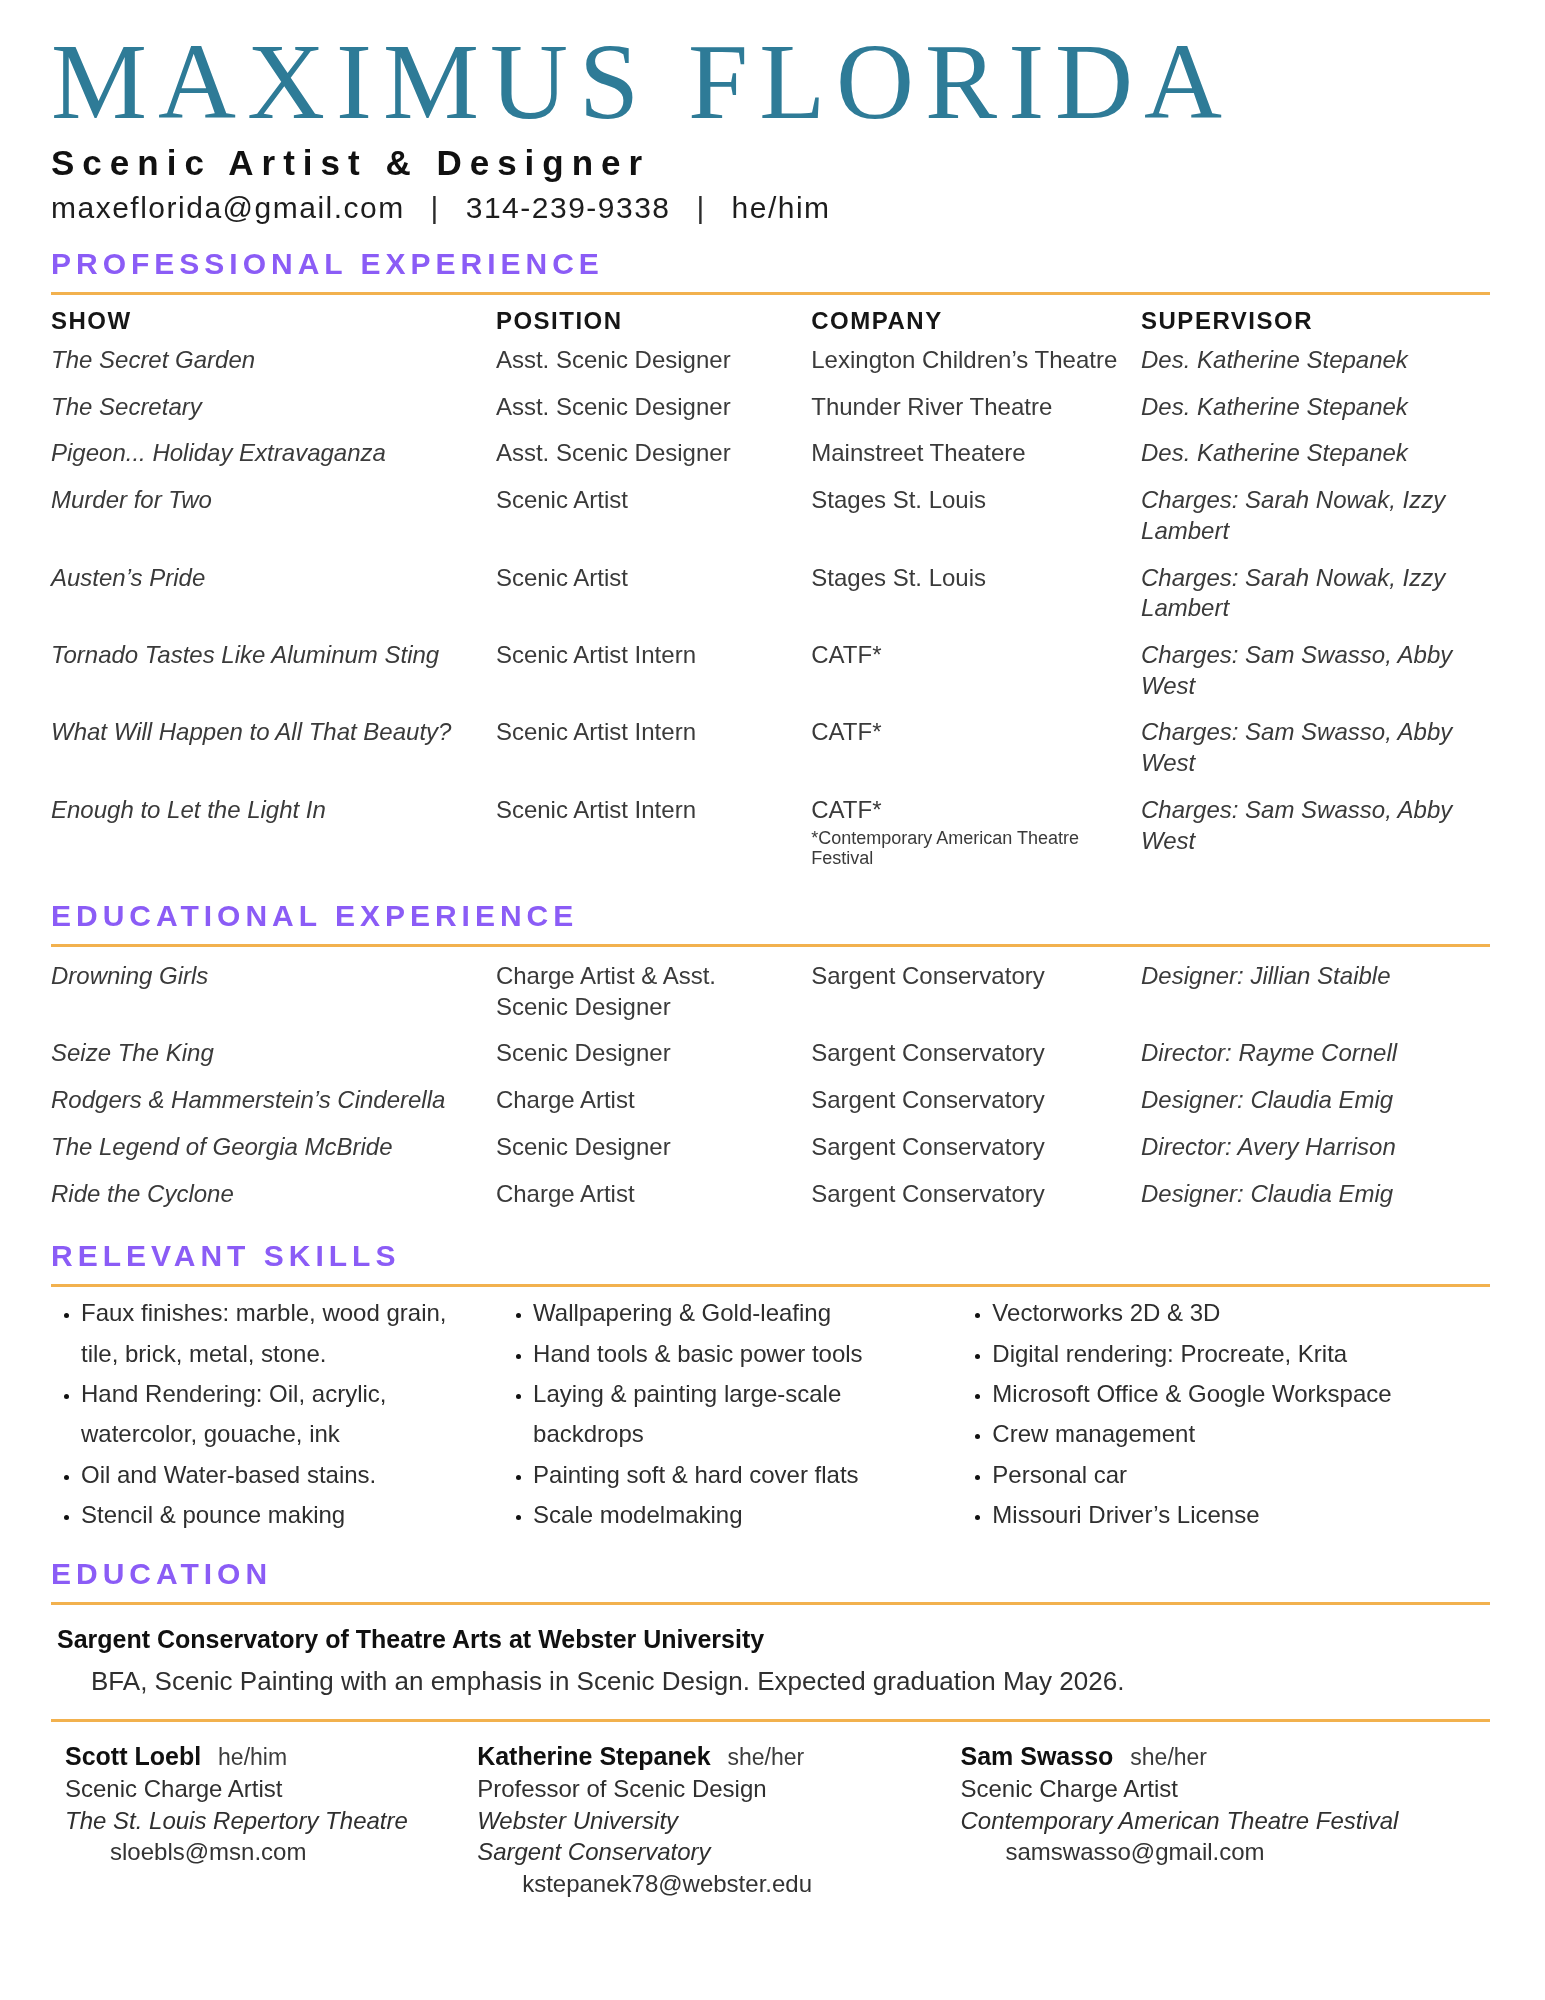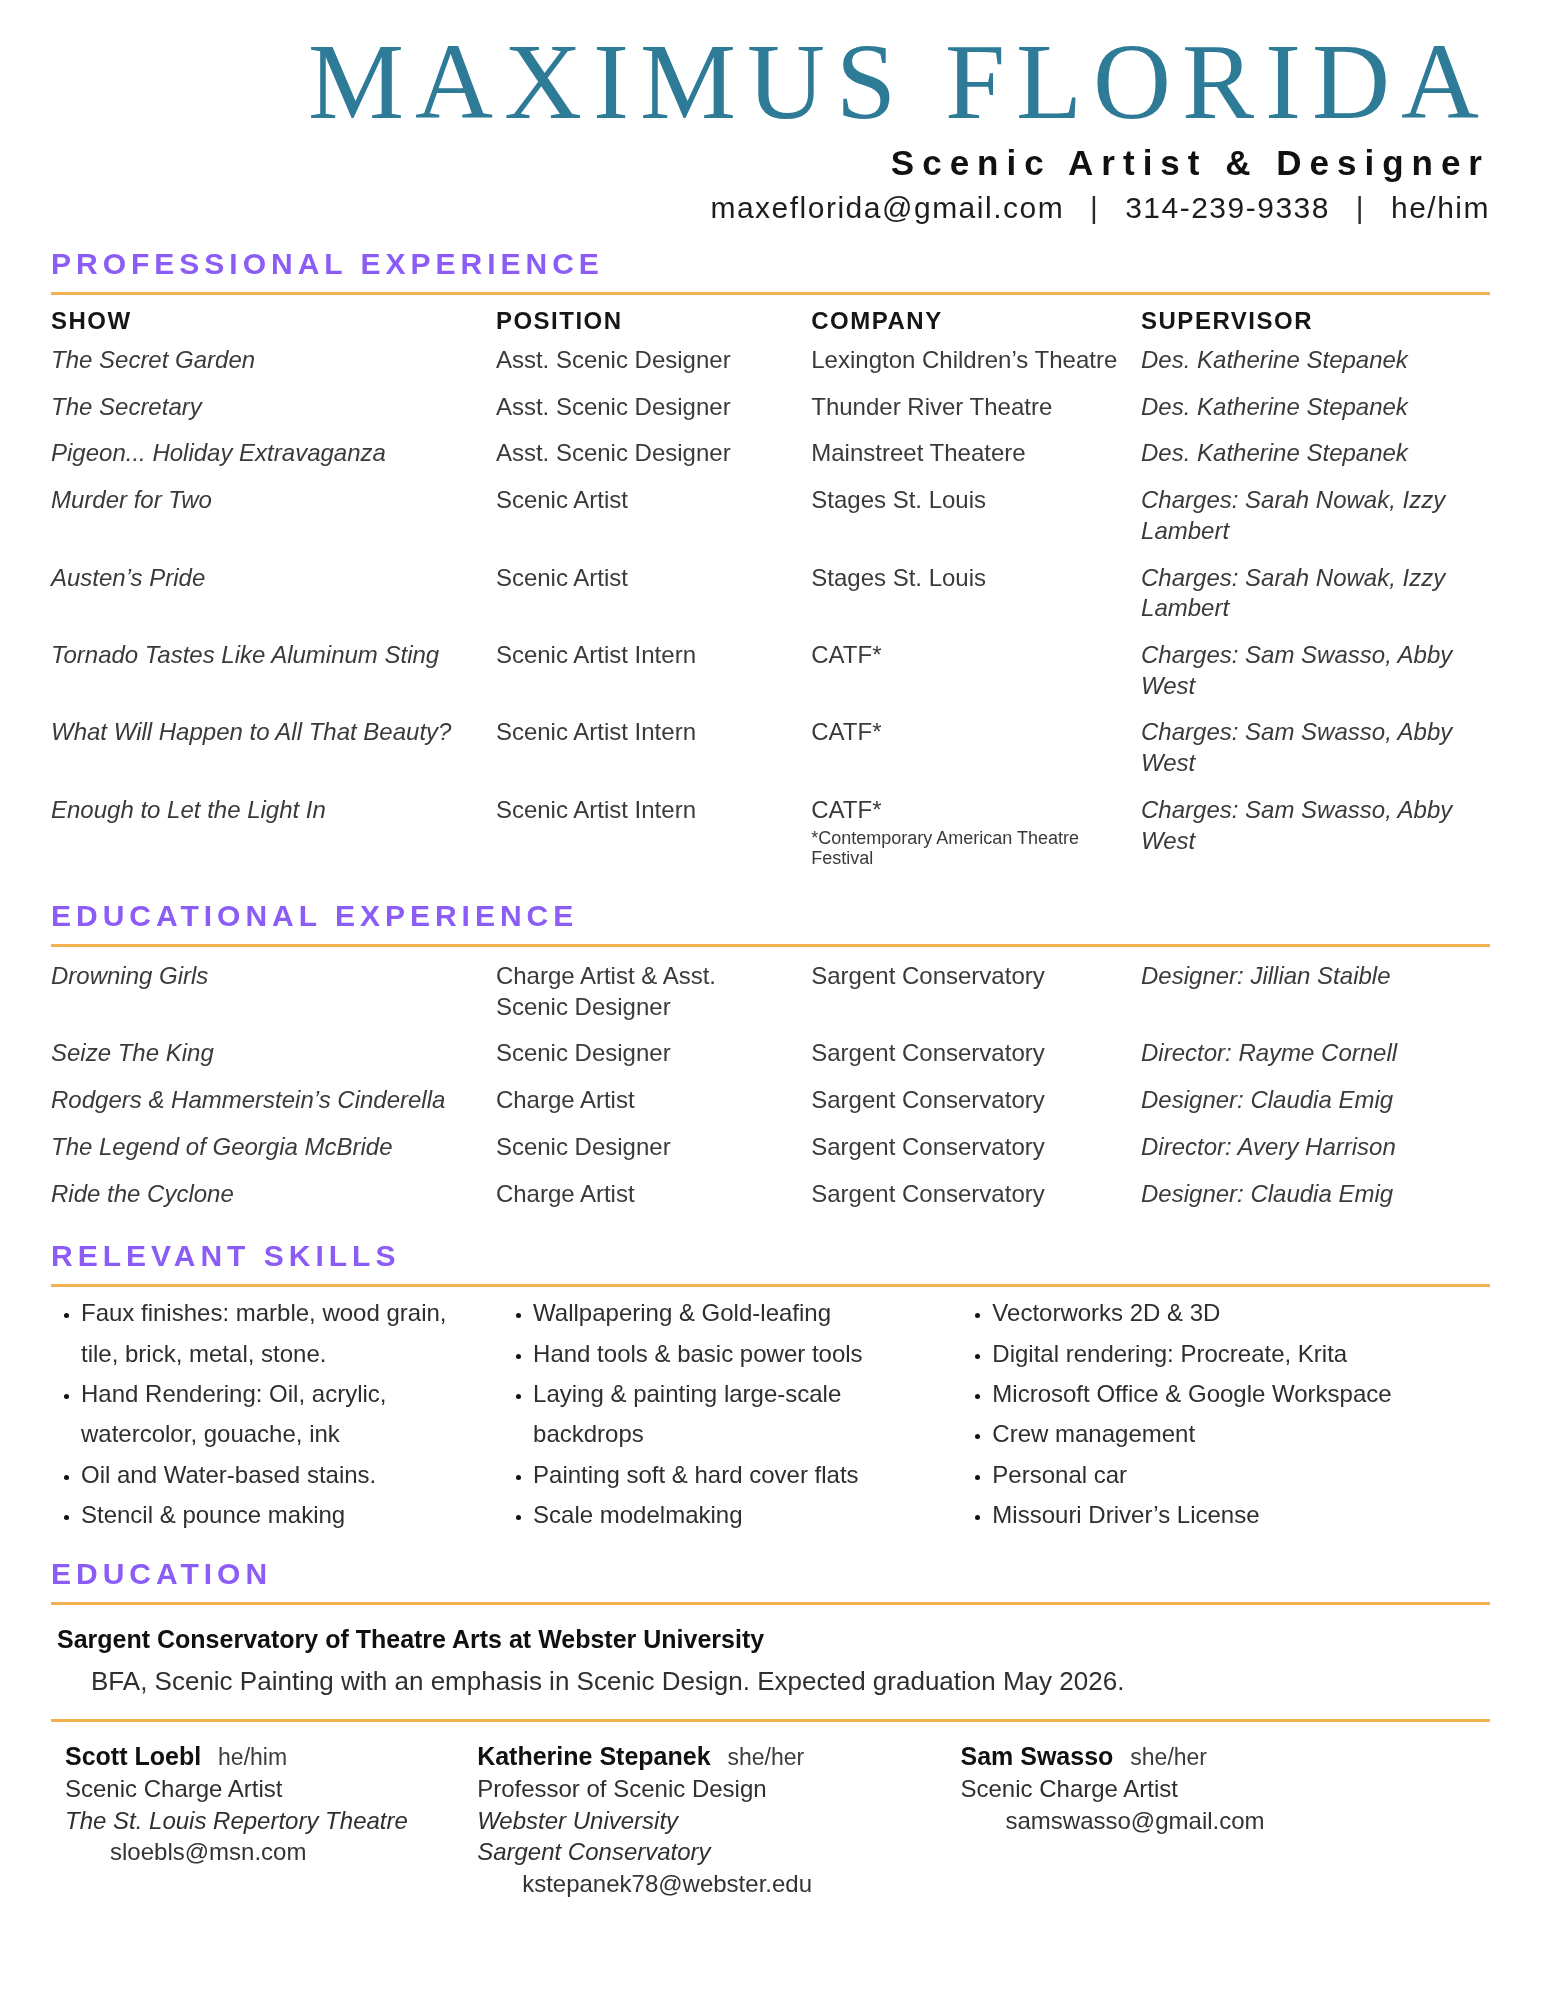"MAXIMUS FLORIDA" .hdr { text-align: right -> left }
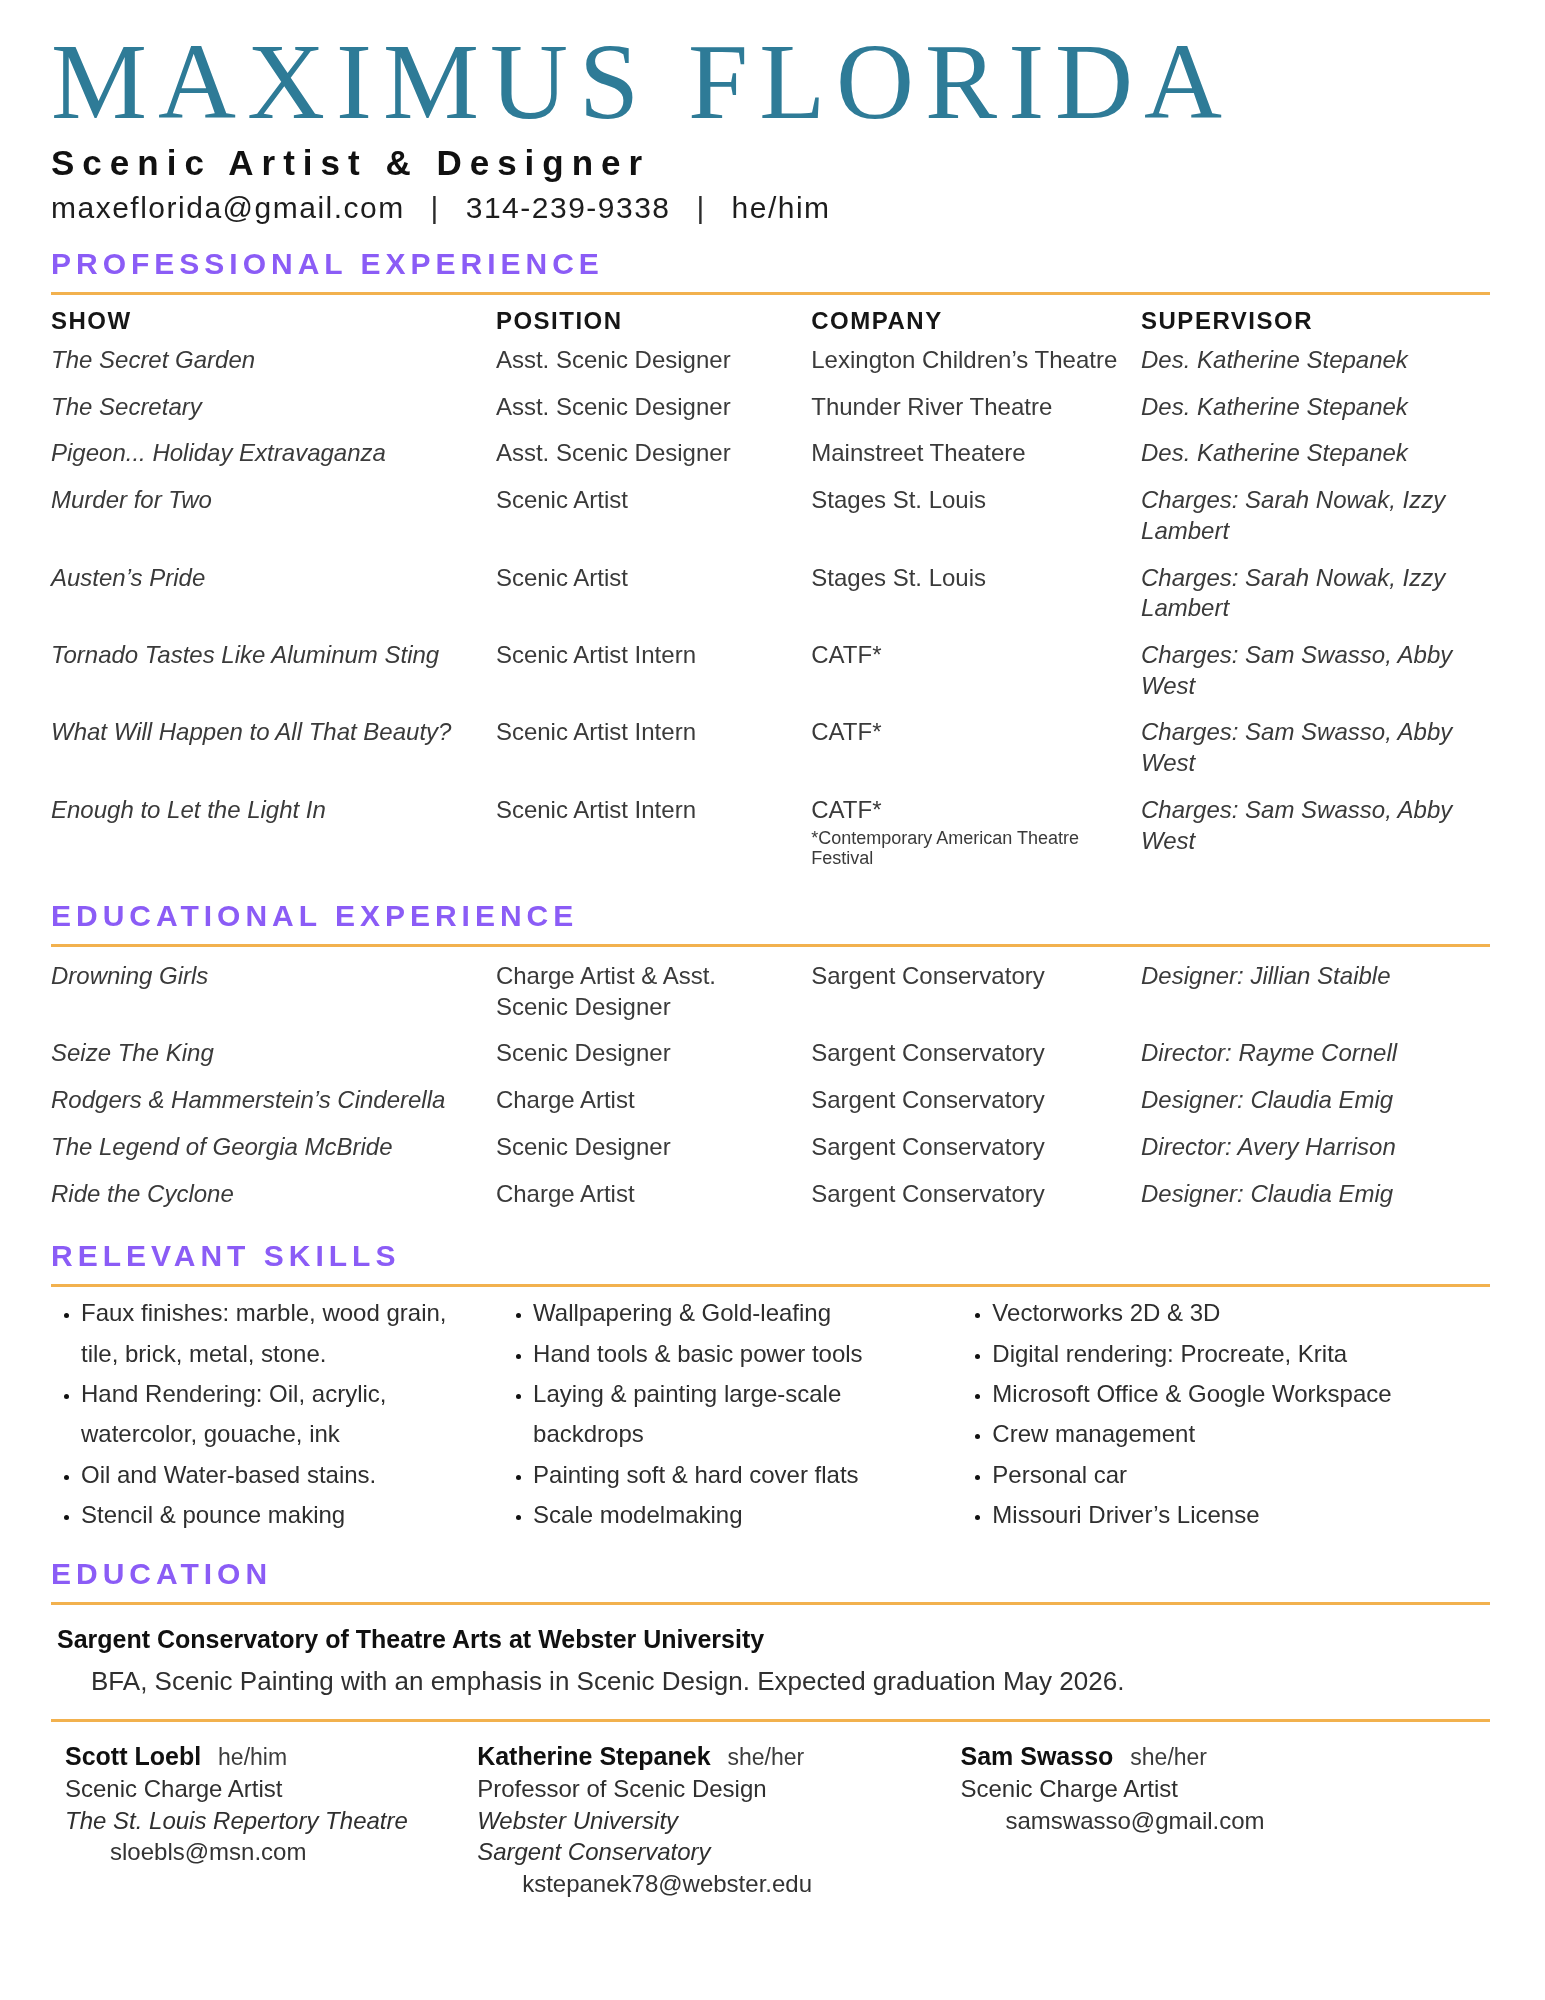"Contemporary American Theatre Festival" div.org { html: none -> <div>Contemporary American Theatre Festival</div> }
